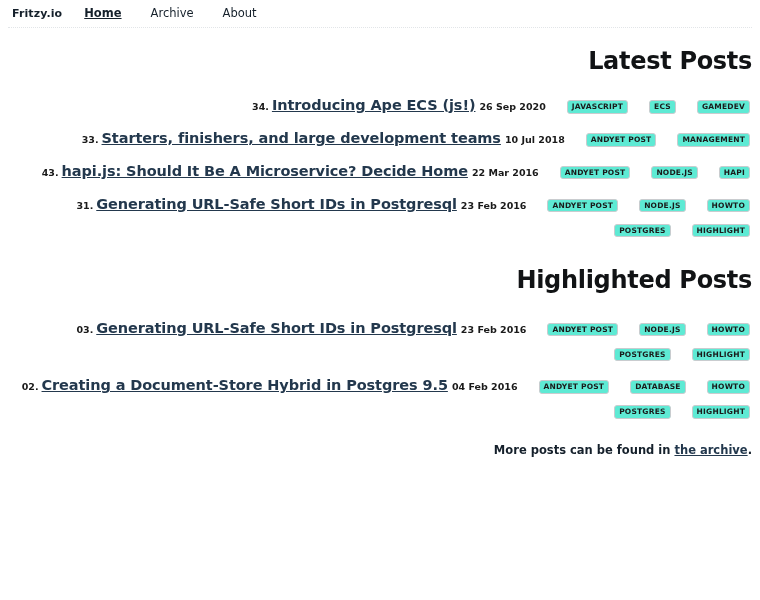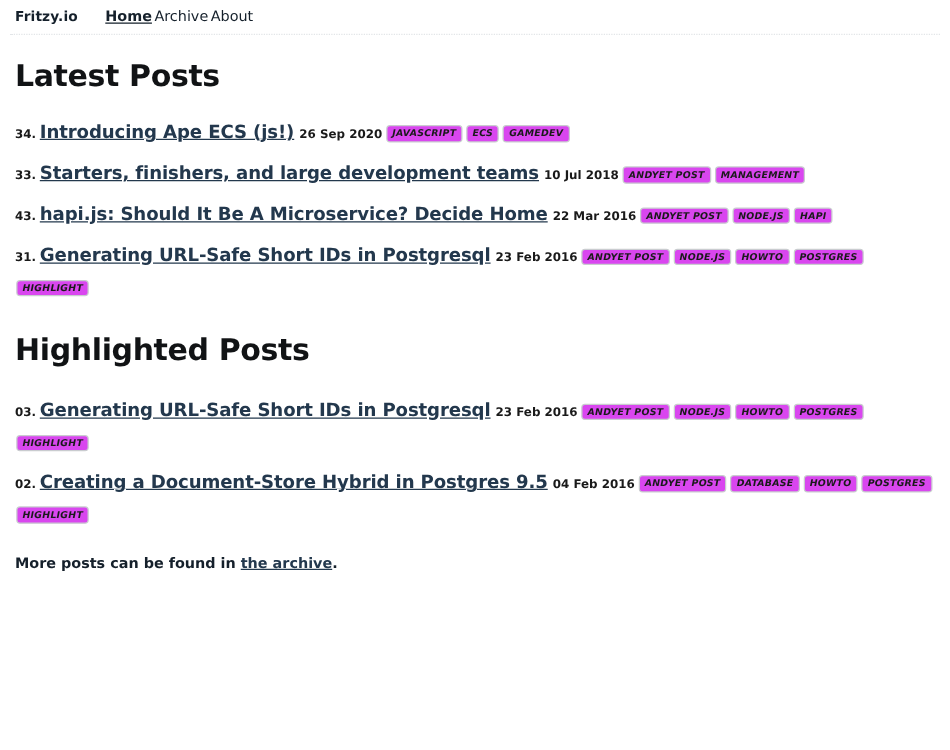"Fritzy.io" .page { text-align: none -> right }
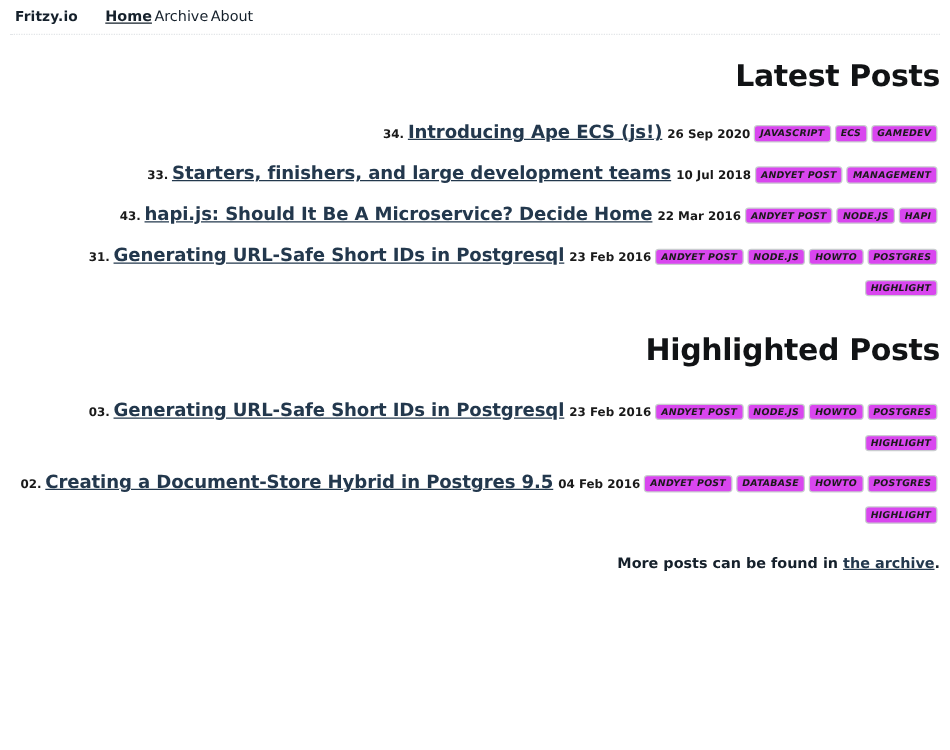"Home" .nav { gap: 2px -> 29px }
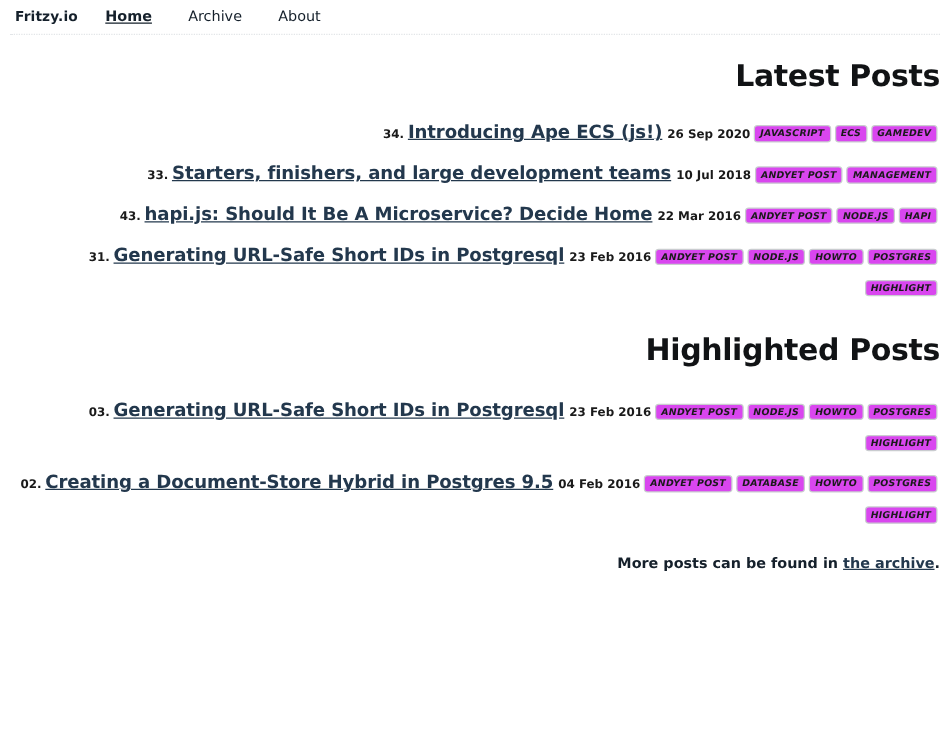"JAVASCRIPT" .tag { background: #d946ef -> #5eead4; font-style: italic -> none; margin: 1px 2px 1px 1px -> 1px 2px 1px 19px }
